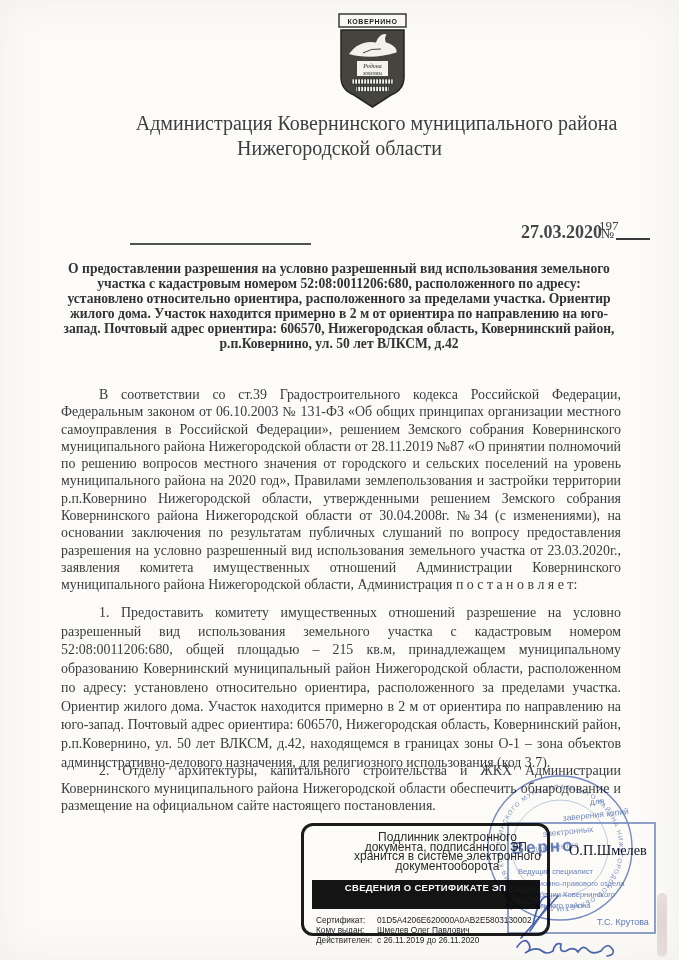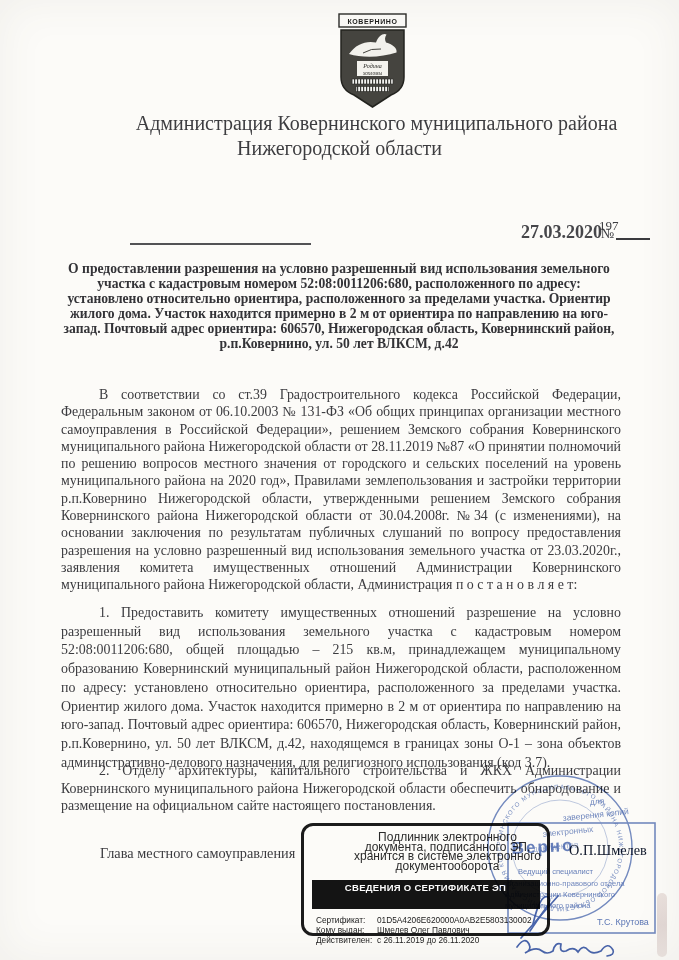"Глава местного самоуправления" div.sig-pos { html: <div>Глава местного самоуправления</div> -> none }
